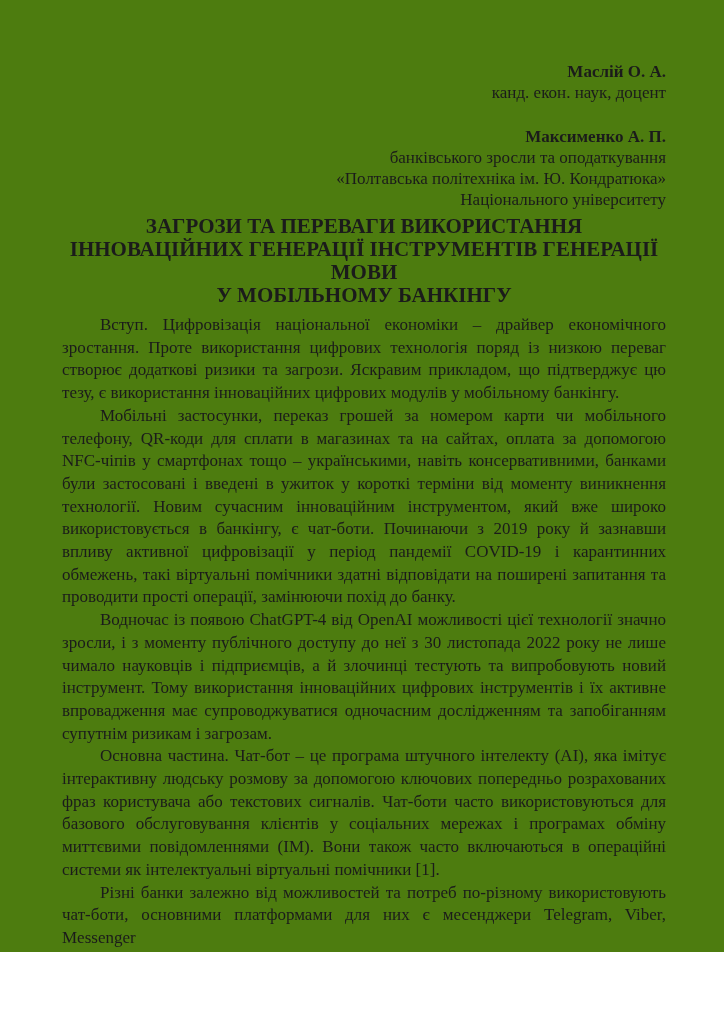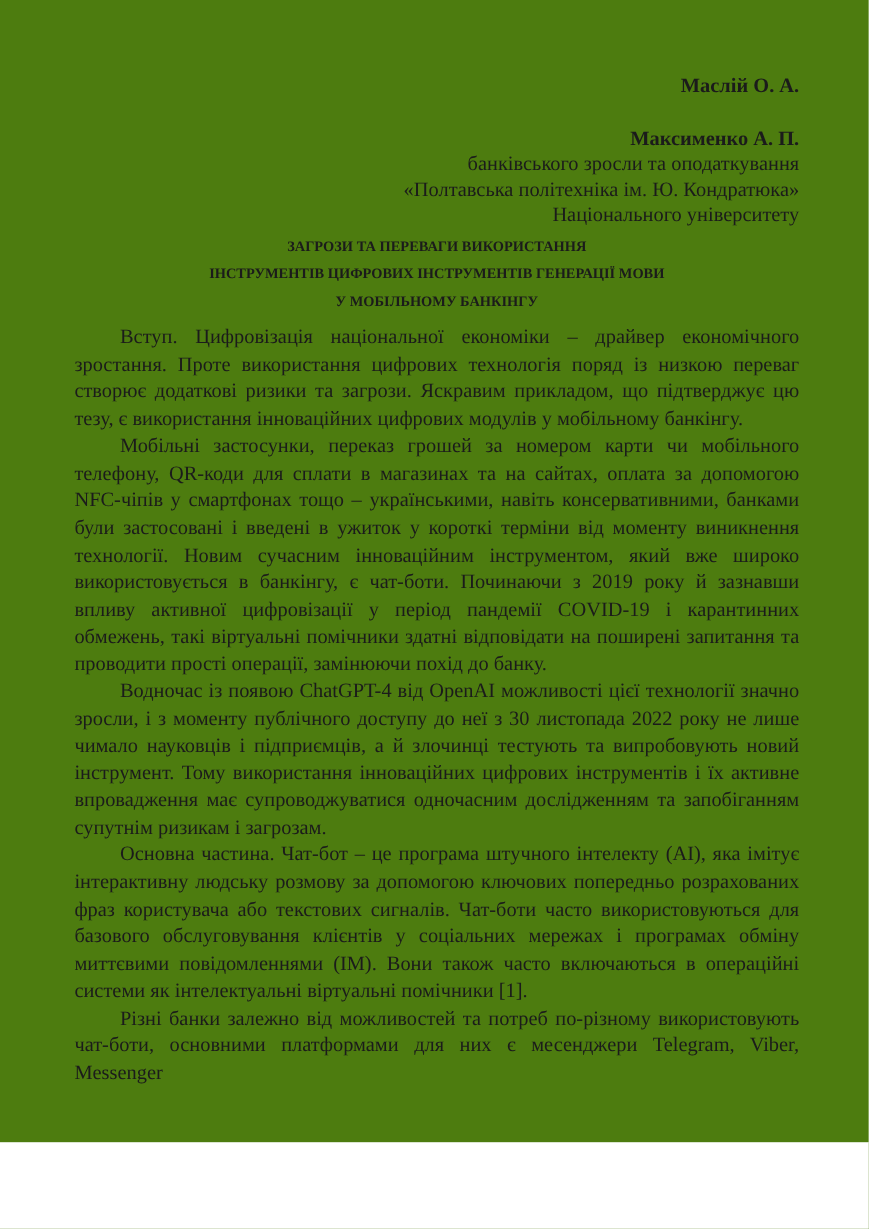"канд. екон. наук, доцент" div.author-line { html: none -> <div>канд. екон. наук, доцент</div> }
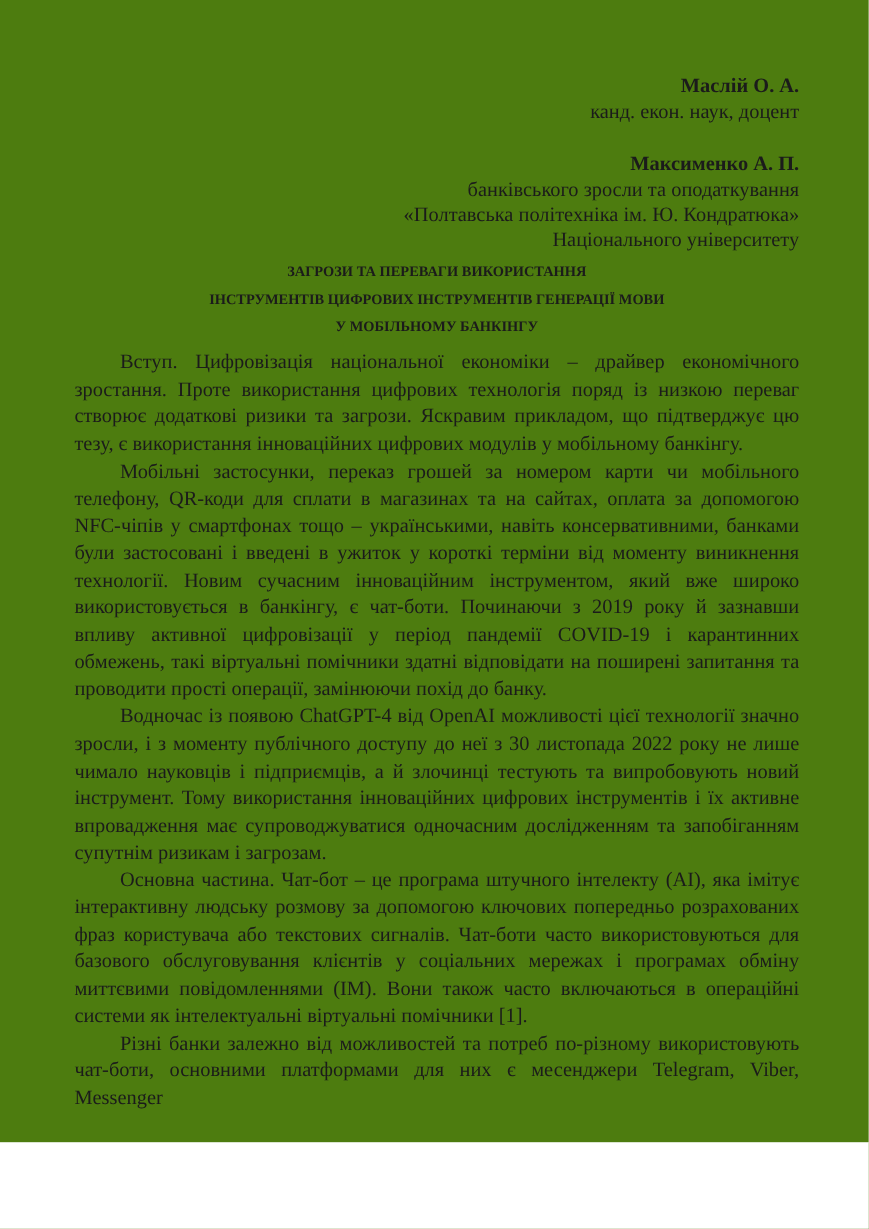"ЗАГРОЗИ ТА ПЕРЕВАГИ ВИКОРИСТАННЯ" .title { font-size: 12px -> 21px }
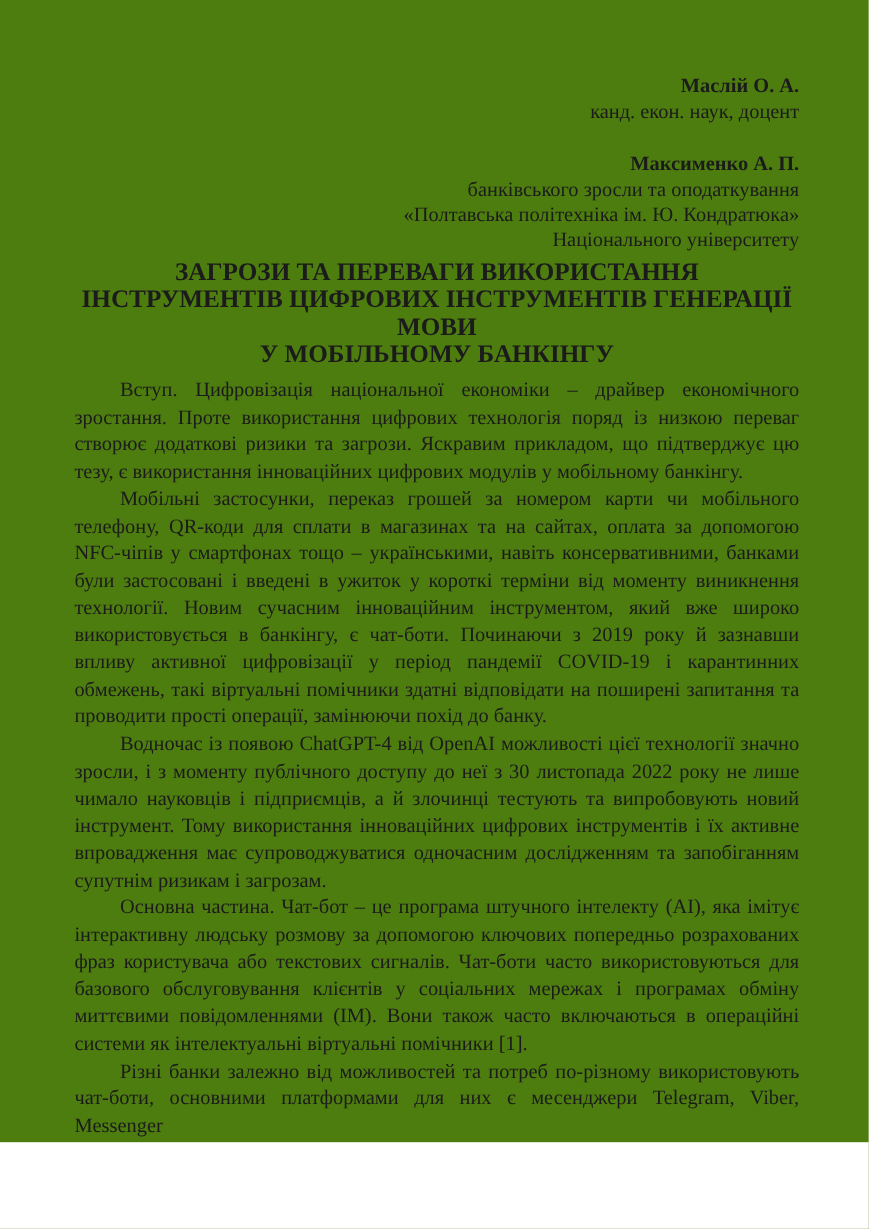"ІНСТРУМЕНТІВ ЦИФРОВИХ ІНСТРУМЕНТІВ" span.title-line { text: ІНСТРУМЕНТІВ ЦИФРОВИХ -> ІННОВАЦІЙНИХ ГЕНЕРАЦІЇ }
